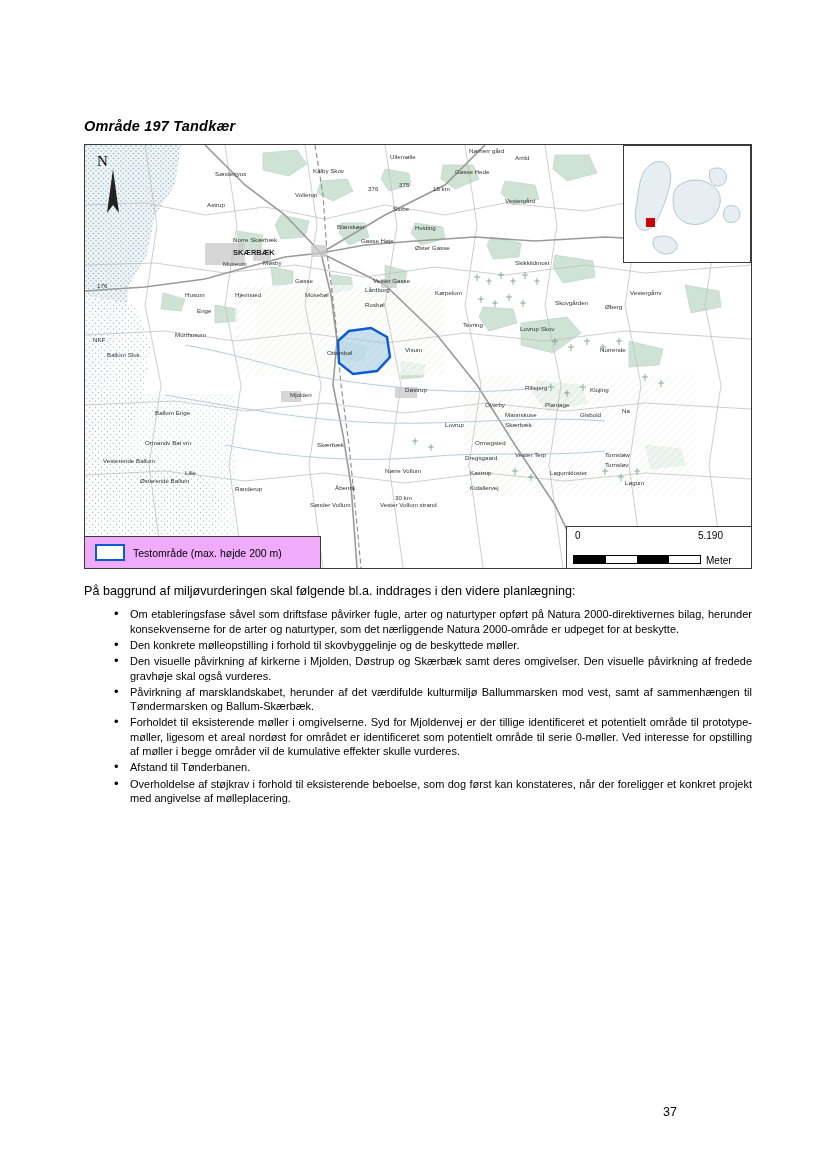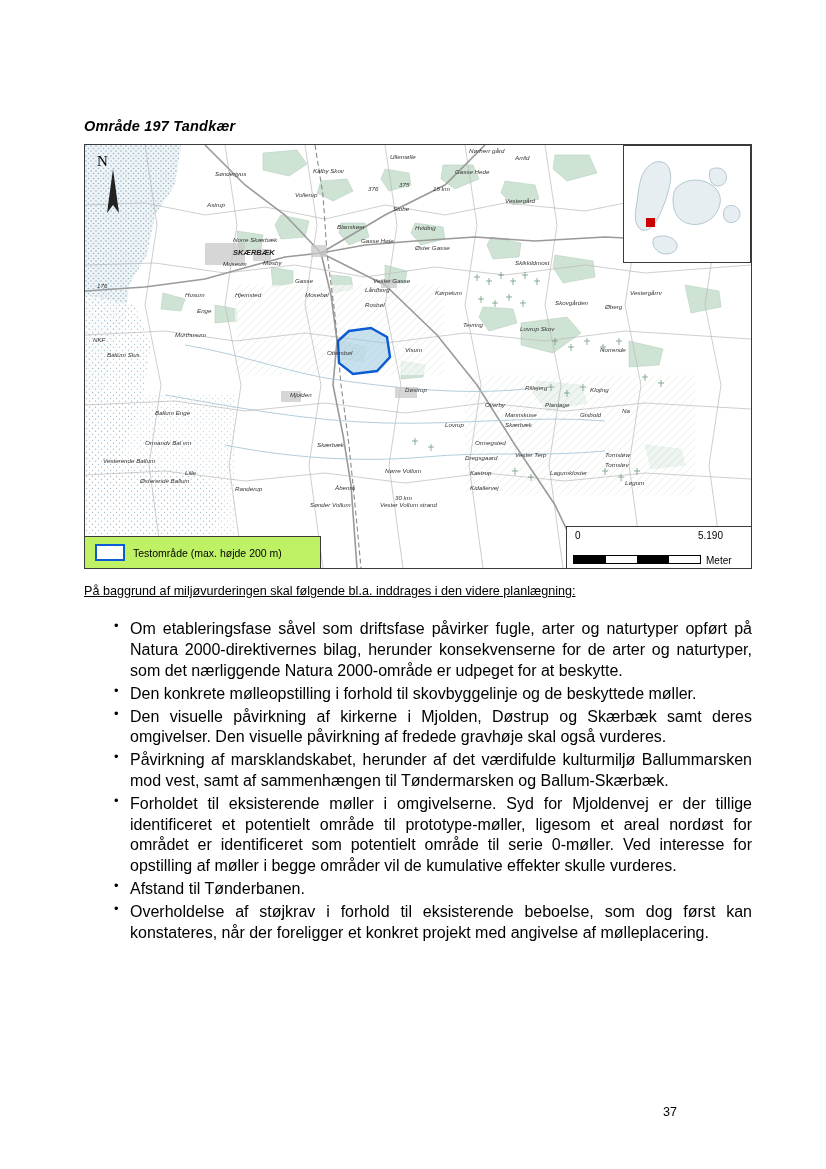"SKÆRBÆK" .map-canvas { font-style: italic -> none }
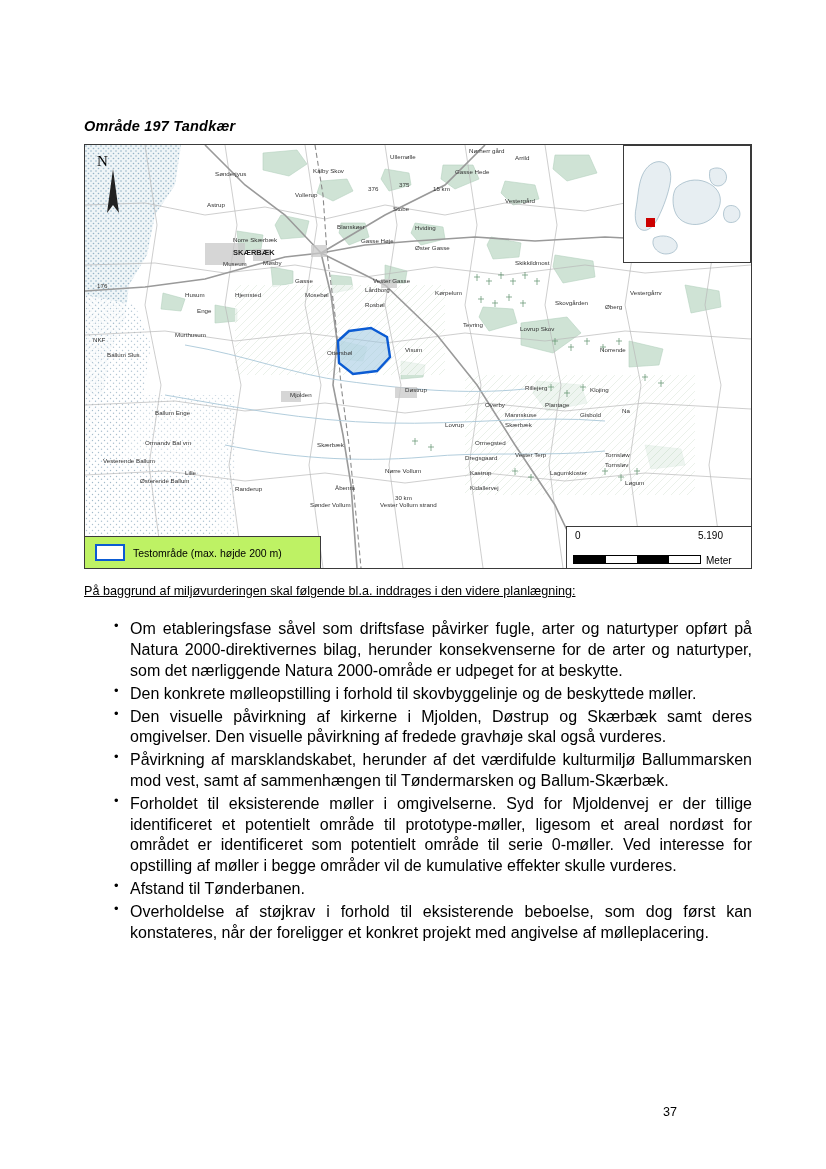"Testområde (max. højde 200 m)" .legend { background: #bef264 -> #f0abfc }
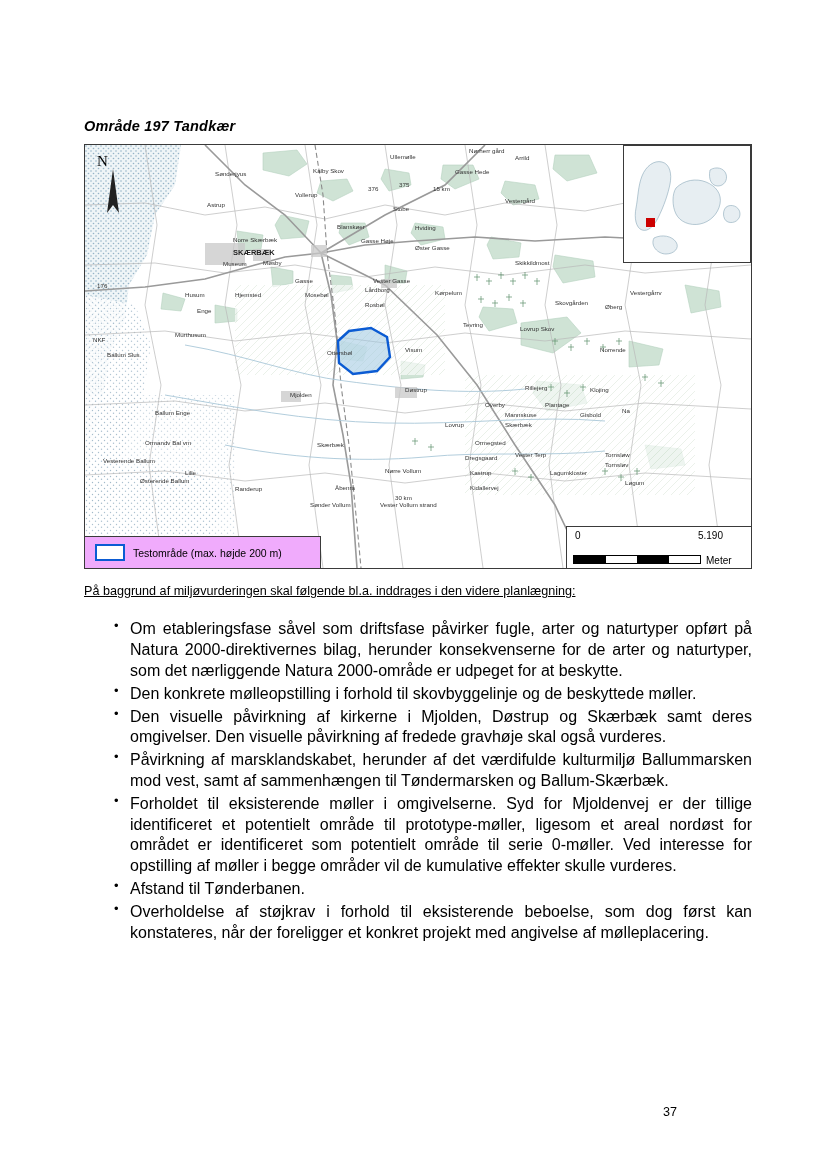"På baggrund af miljøvurderingen skal" .lead-in { margin: 14px 0 20px 0 -> 14px 0 8px 0; text-decoration: underline -> none }
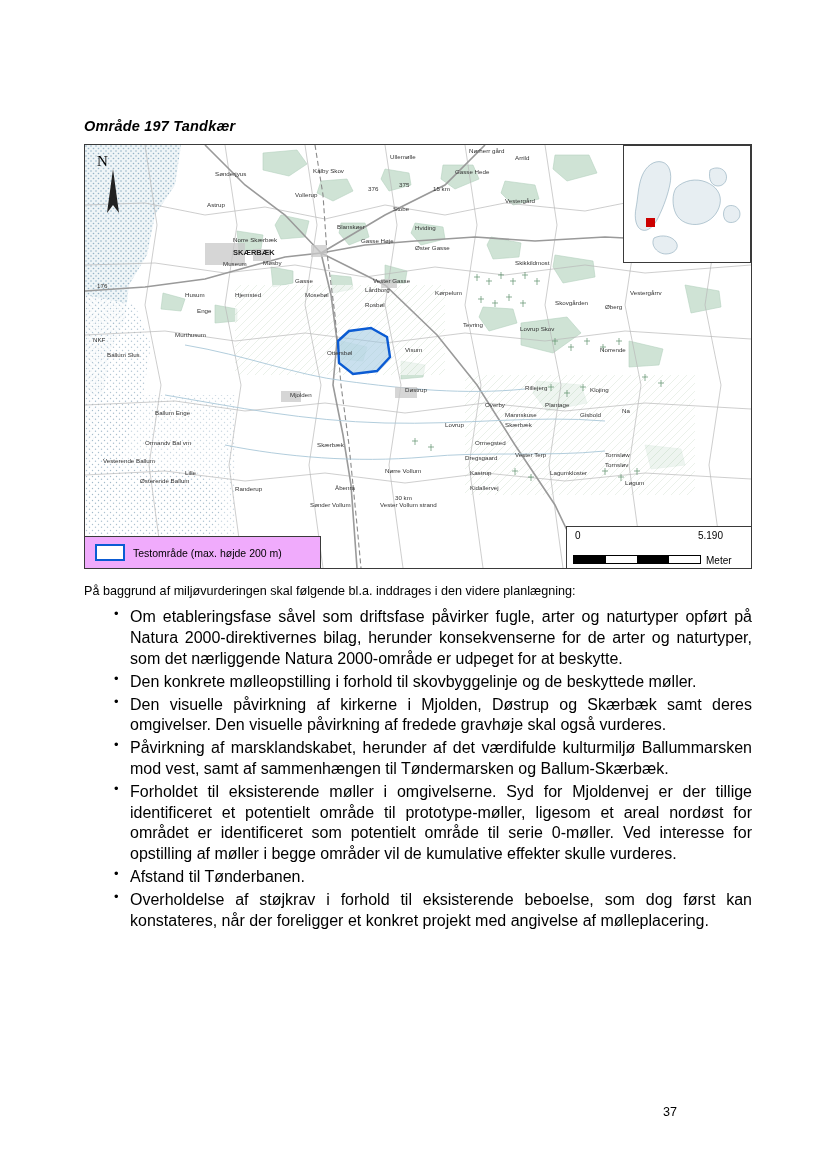"Om etableringsfase såvel som driftsfase" ul.bullets li { font-size: 16px -> 11px }
